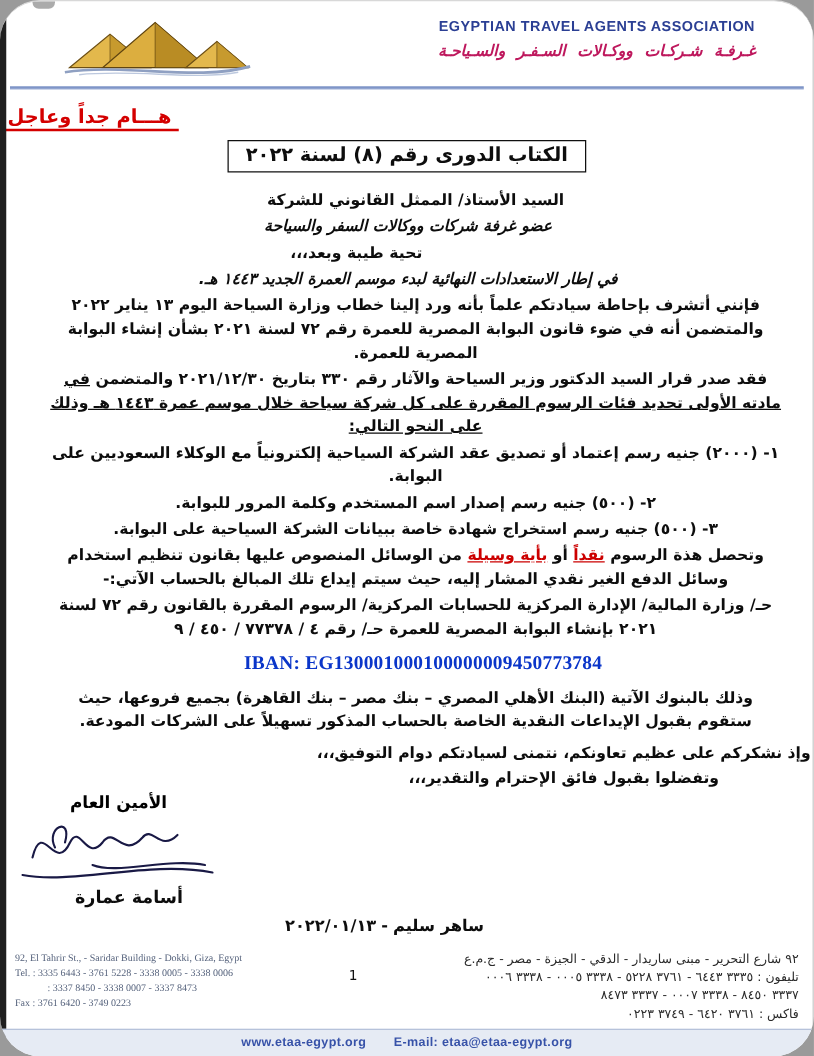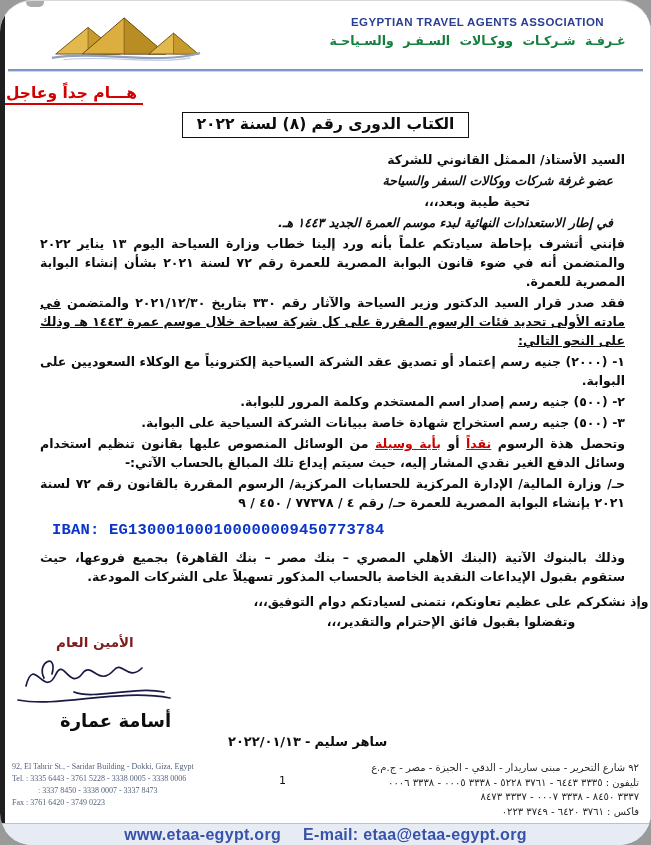"غـرفـة شـركـات ووكـالات السـفـر" .org-ar { color: #15803d -> #be185d; font-style: none -> italic }
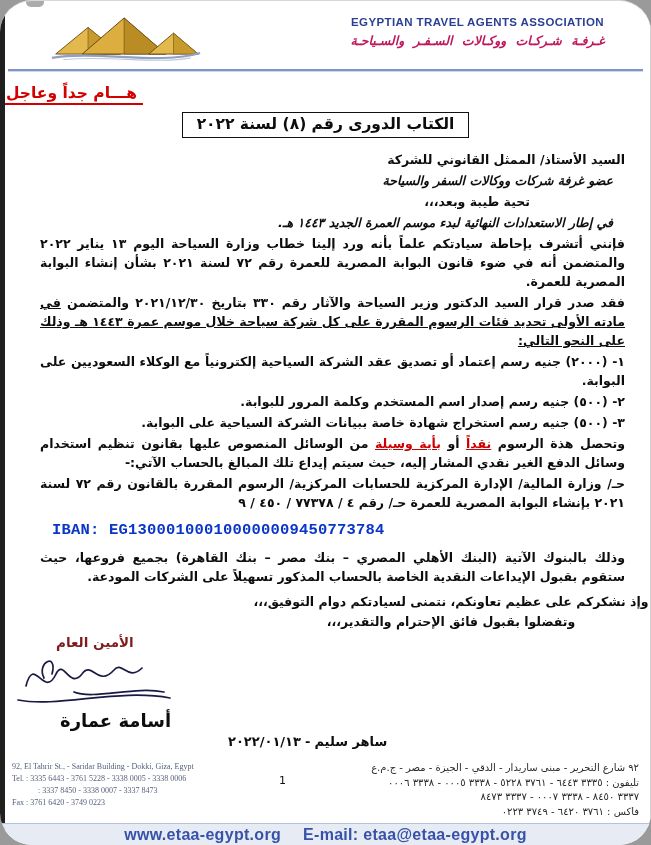"السيد الأستاذ/ الممثل القانوني للشركة" .body > div { text-align: none -> center }
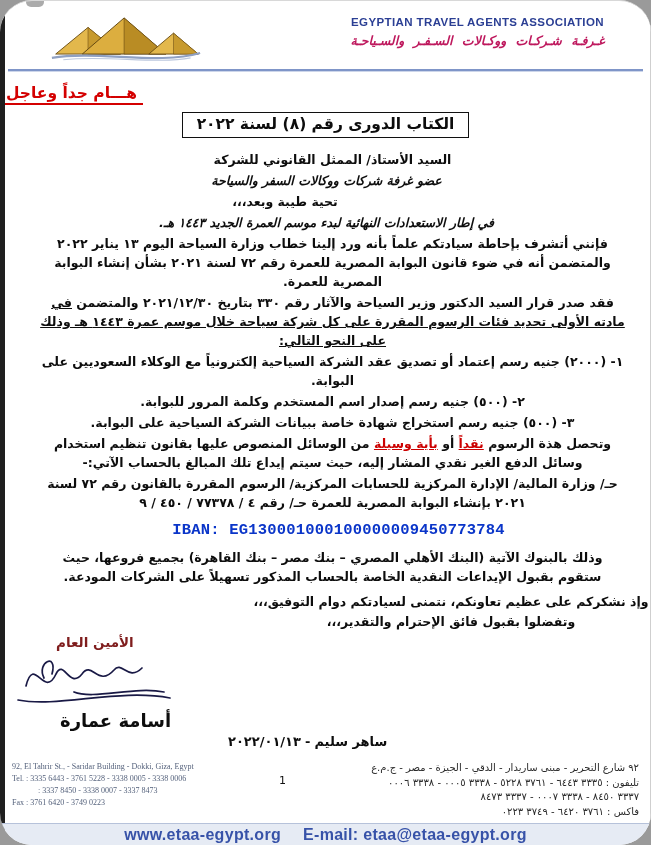"IBAN: EG130001000100000009450773784" .iban { font-family: Liberation Mono, monospace -> Liberation Serif, serif }
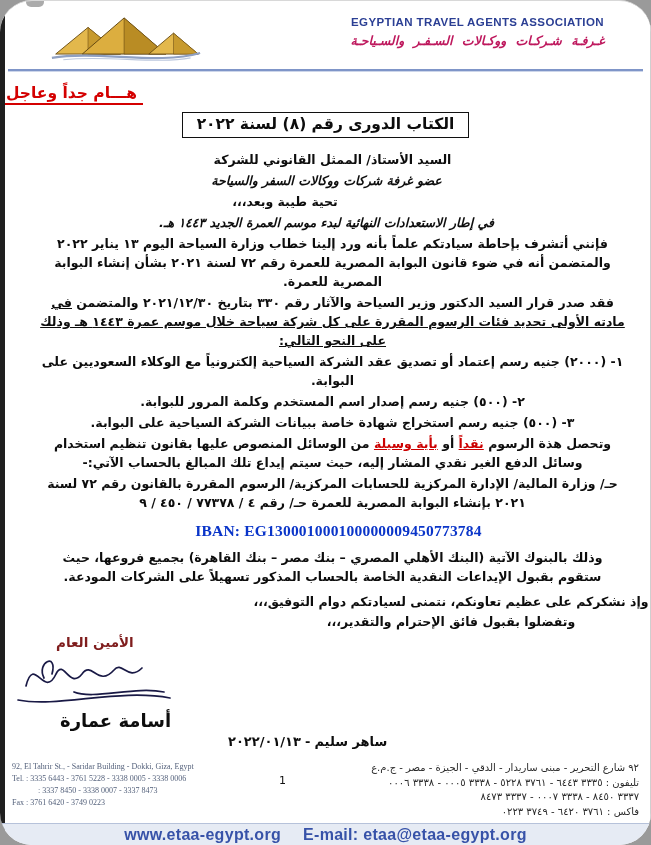"الأمين العام" .sig-title { color: #7f1d1d -> #000000 }
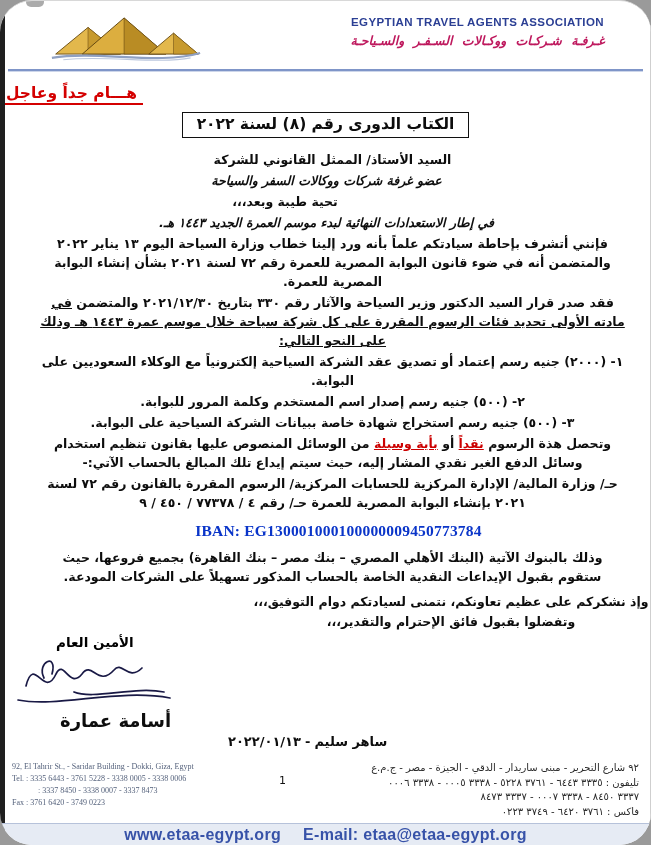"أسامة عمارة" .sig-name { font-size: 18px -> 14px }
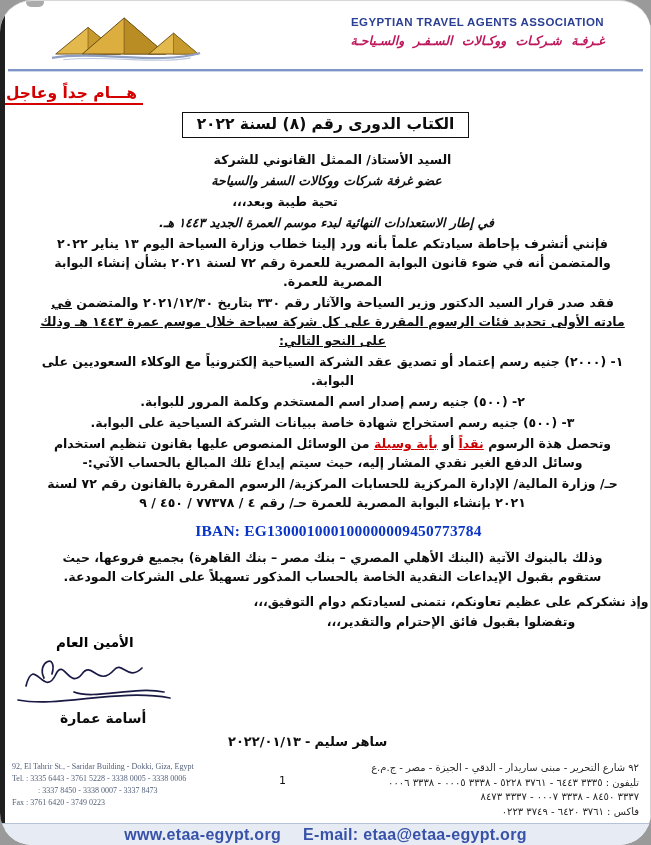"www.etaa-egypt.org" .bottombar { font-size: 16px -> 10px }
